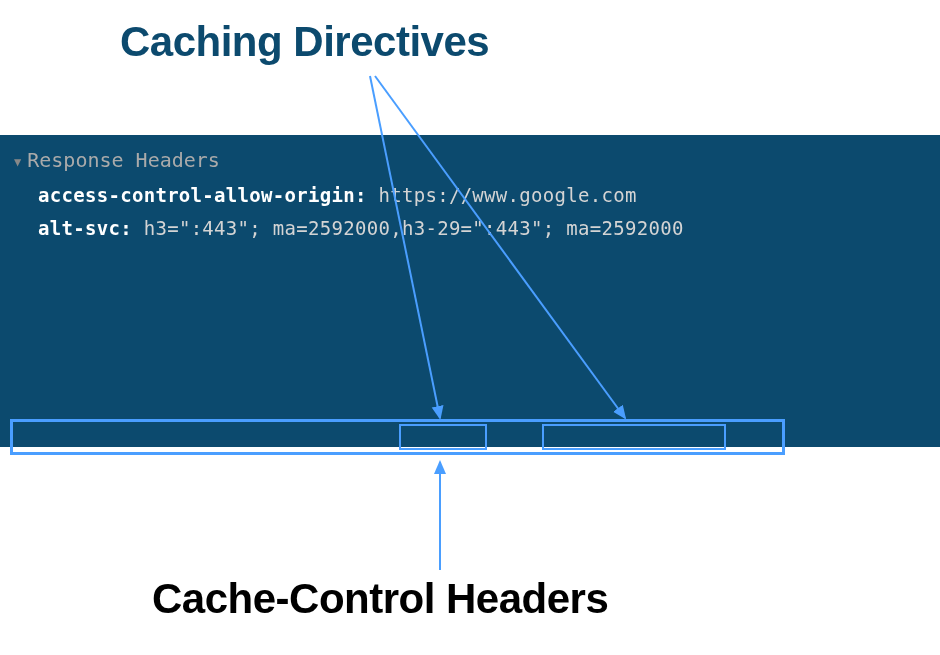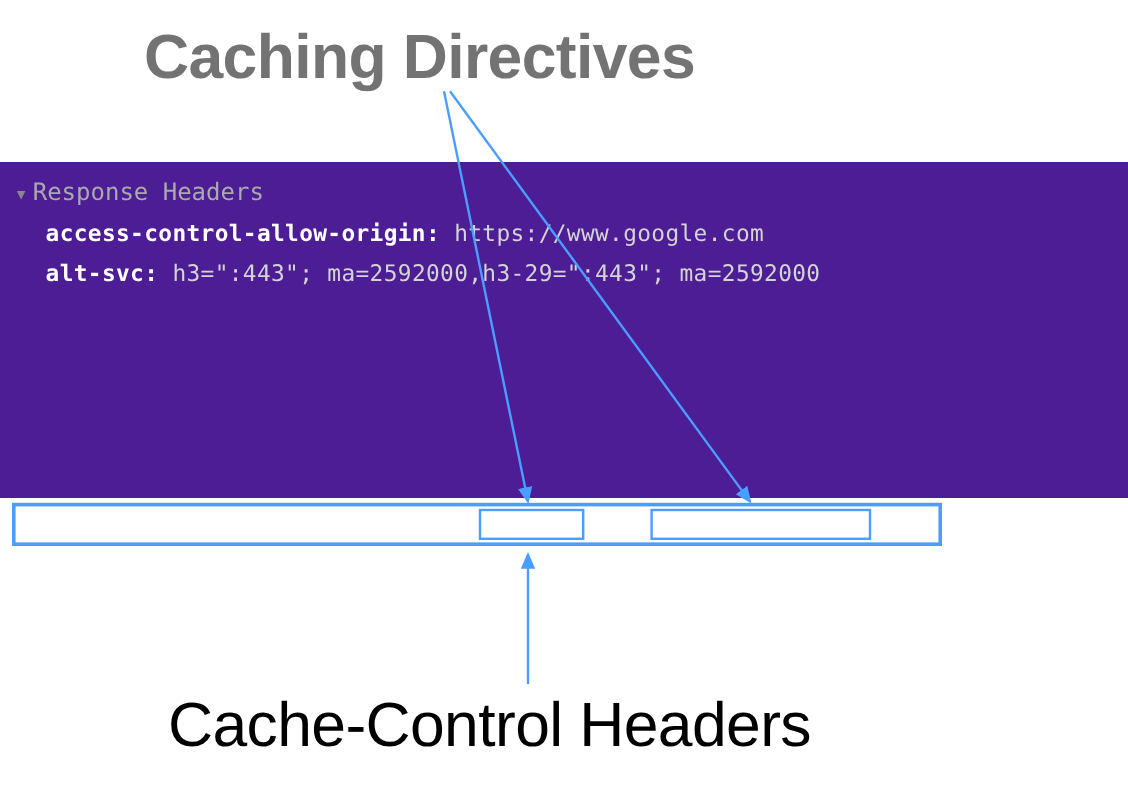"Caching Directives" .title-top { color: #737373 -> #0c4a6e; font-size: 52px -> 42px }
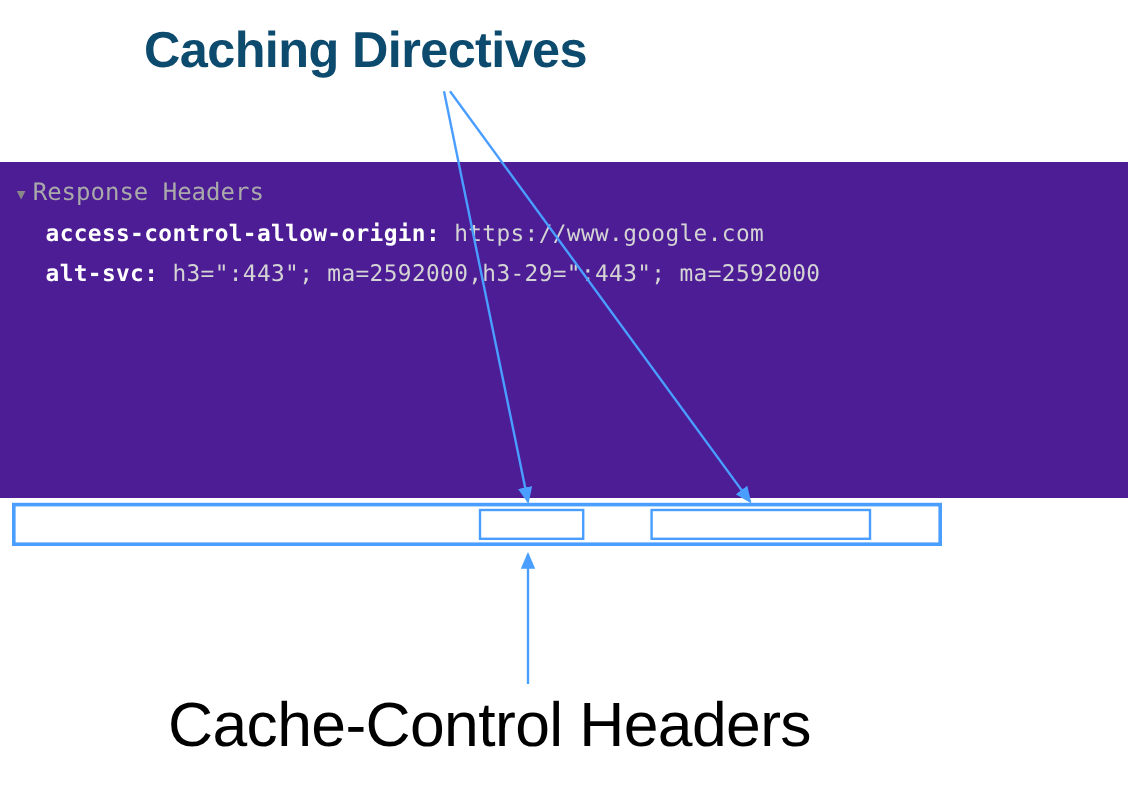"Response Headers" .devtools-panel { background: #4c1d95 -> #0c4a6e; height: 280px -> 312px }
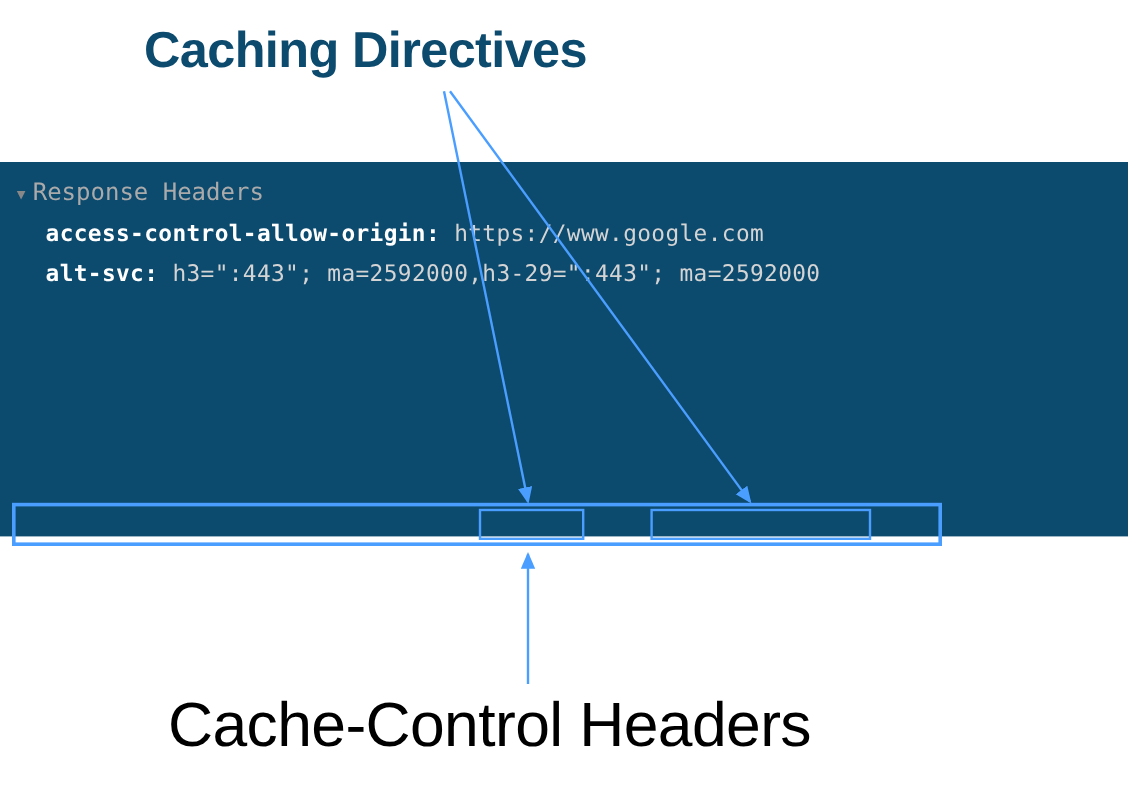"Cache-Control Headers" .title-bottom { font-size: 52px -> 42px; font-weight: 400 -> 700; left: 140px -> 152px }
